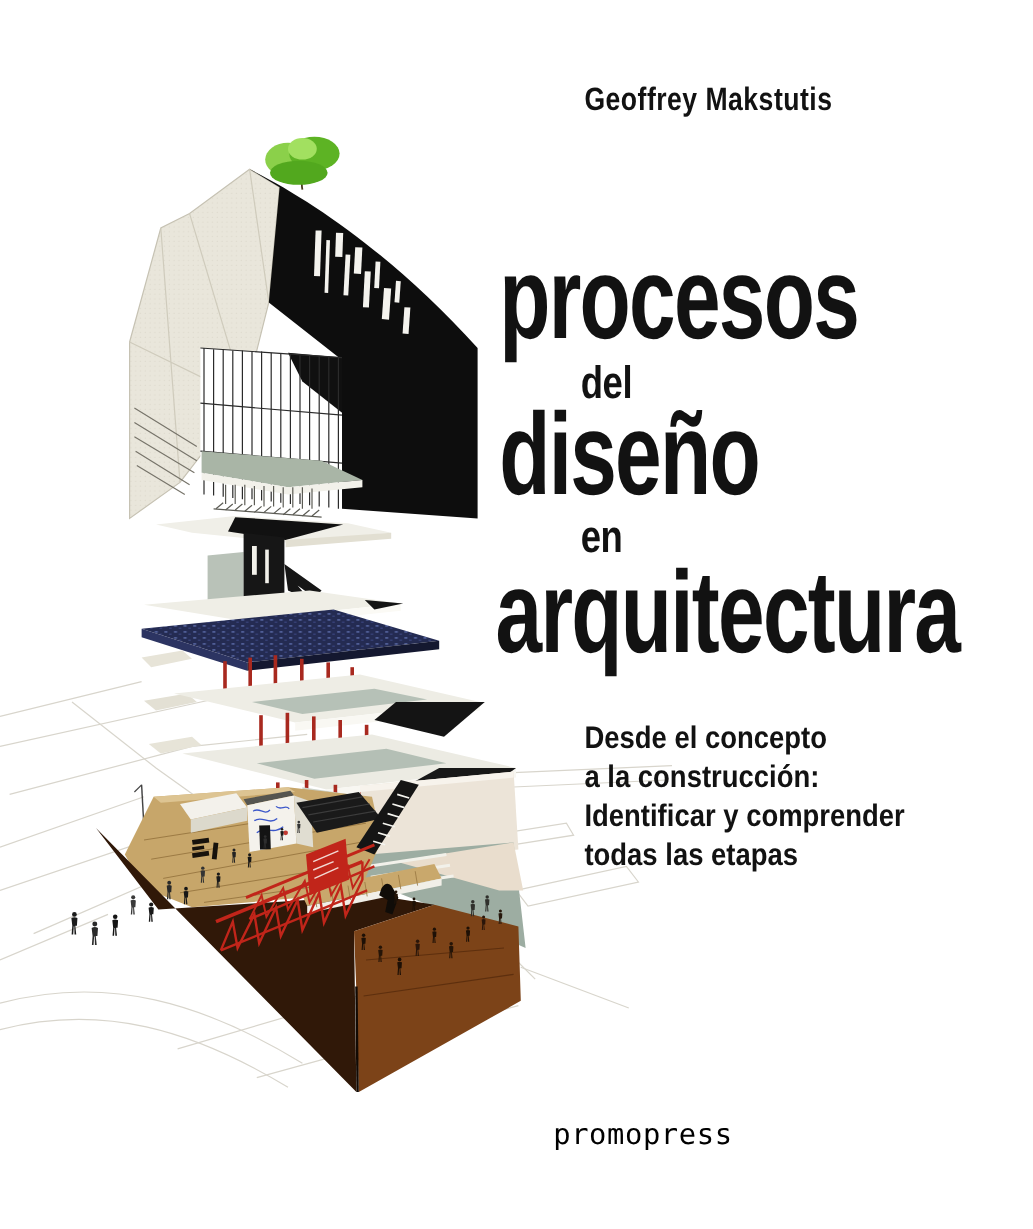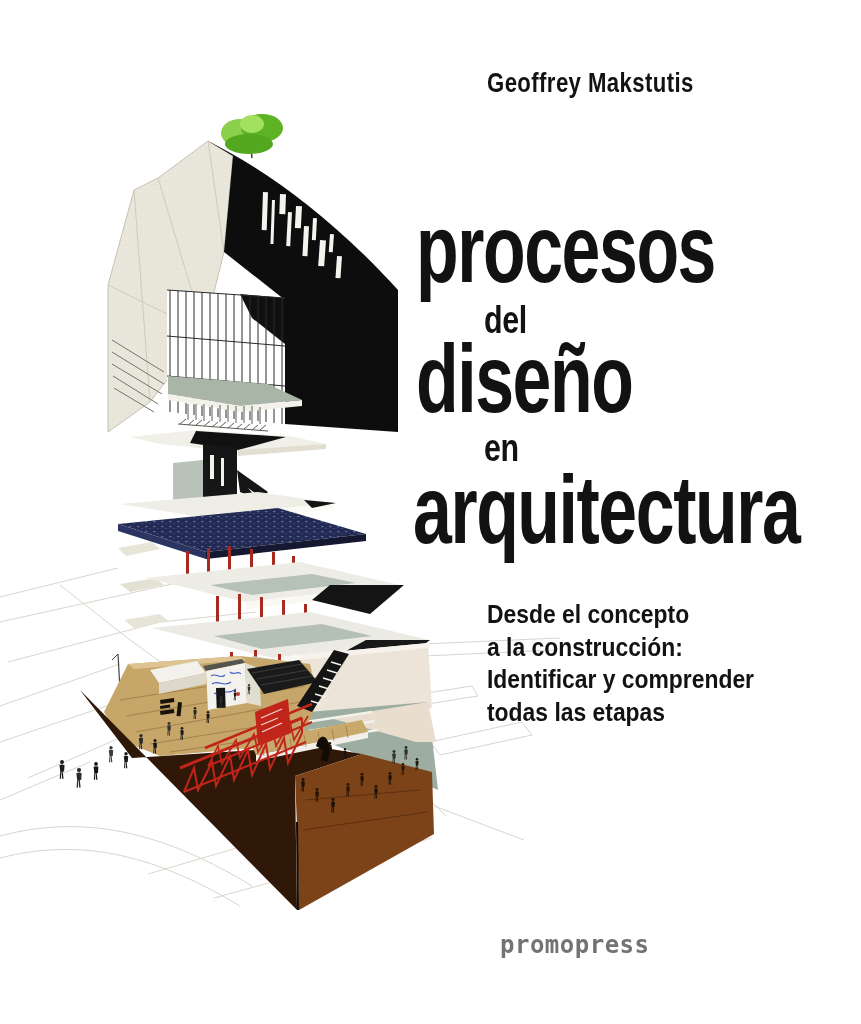"promopress" .publisher { color: #737373 -> #000000; font-weight: 700 -> 400; left: 500px -> 461px }
